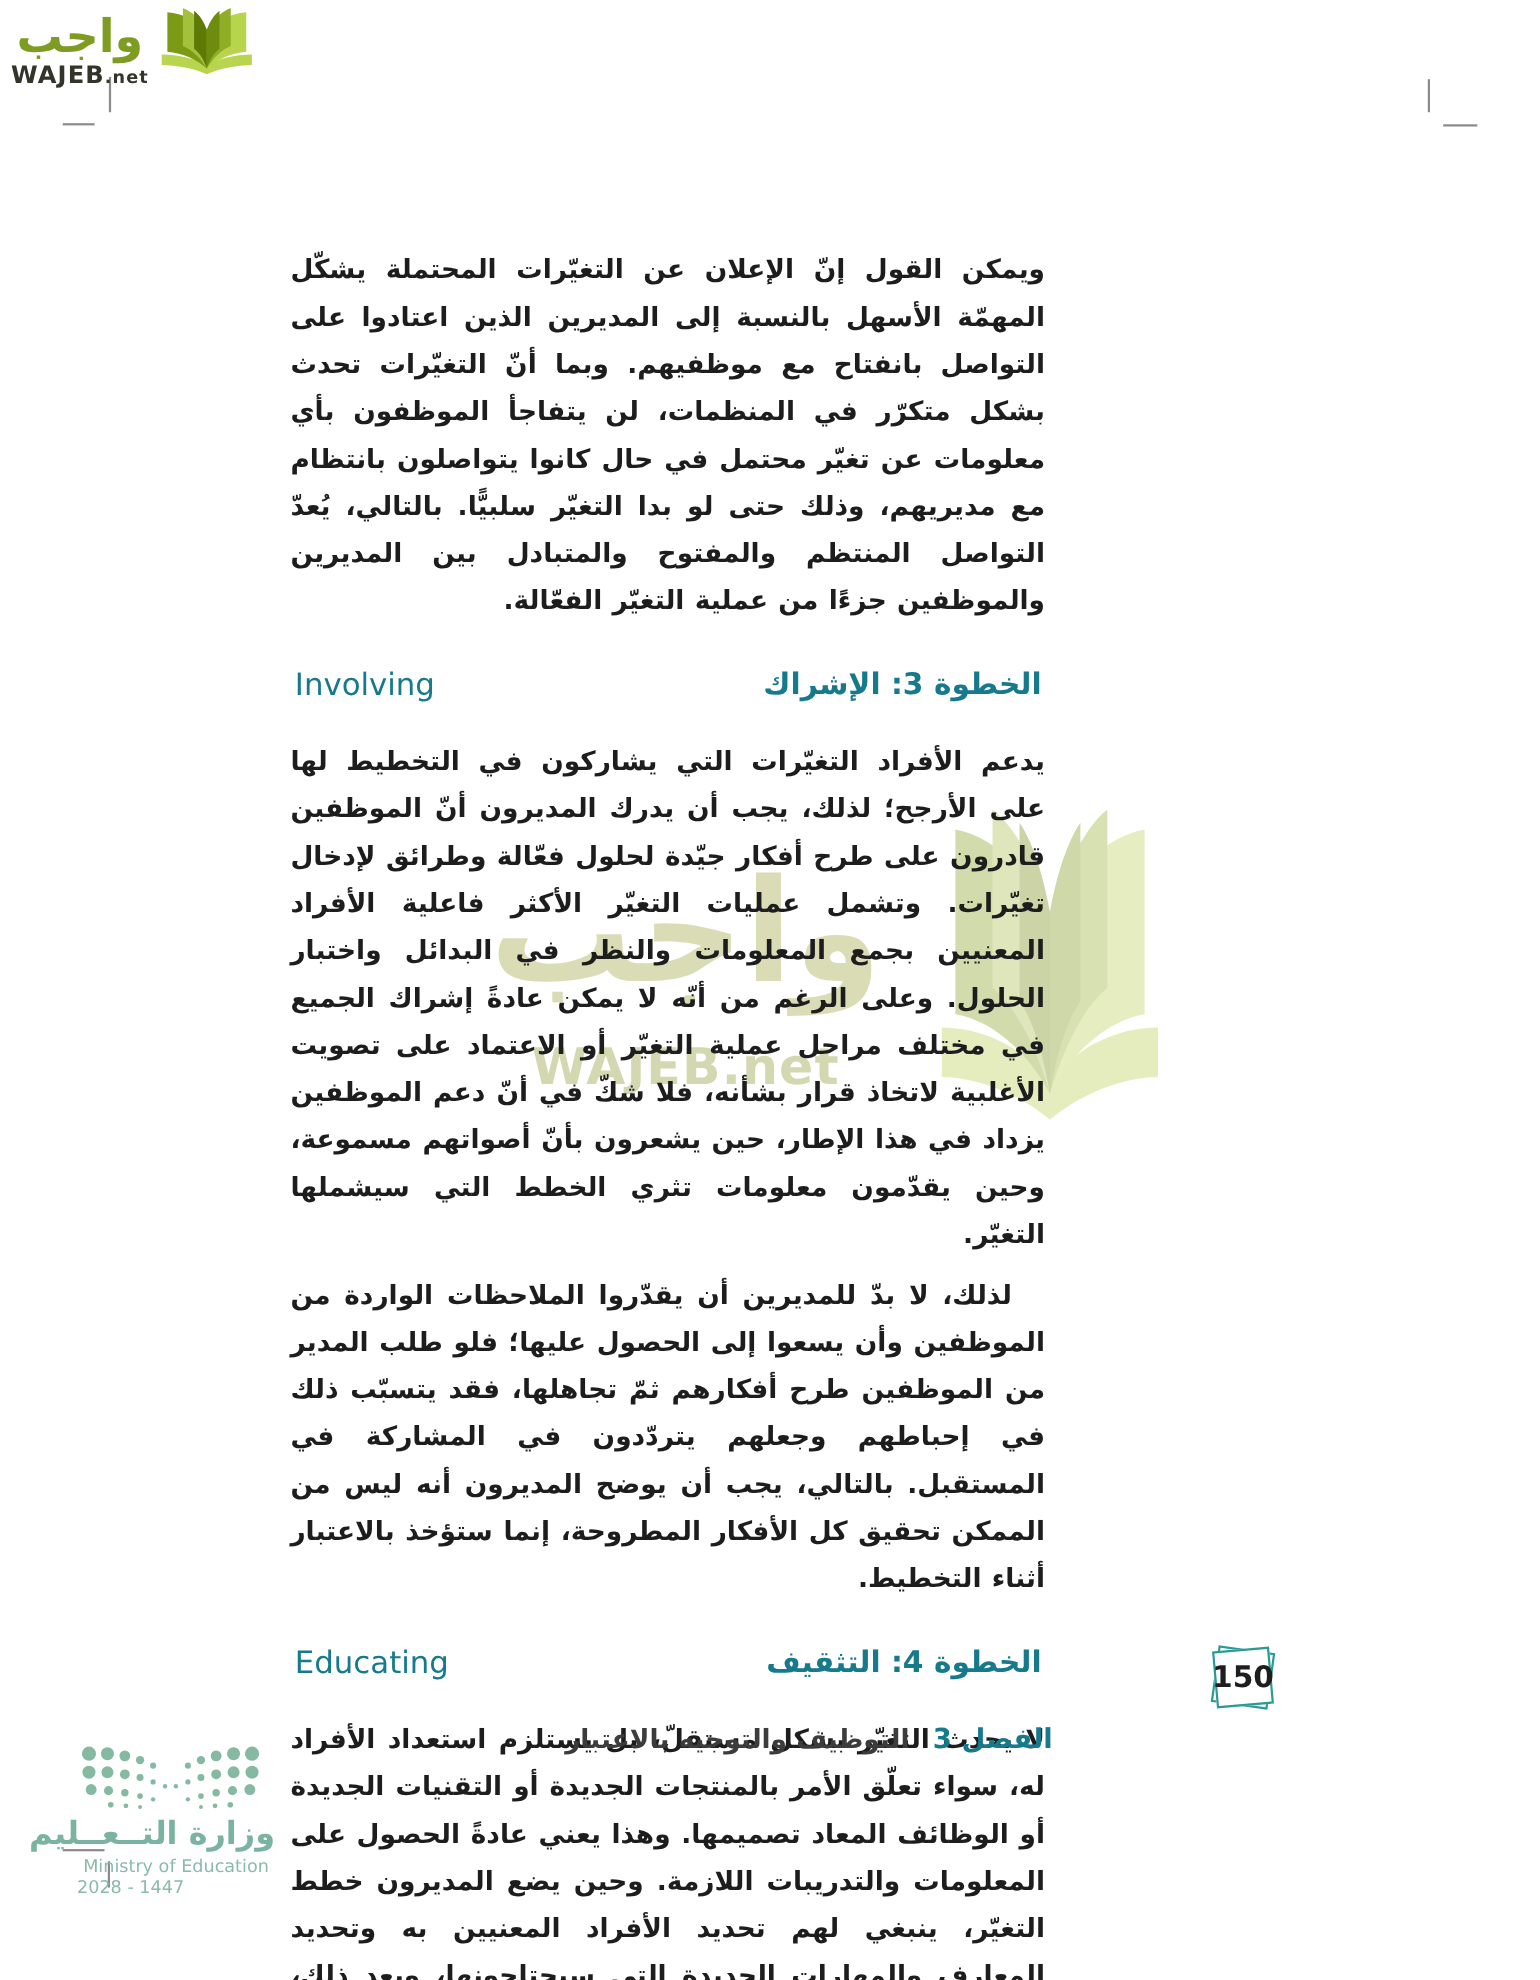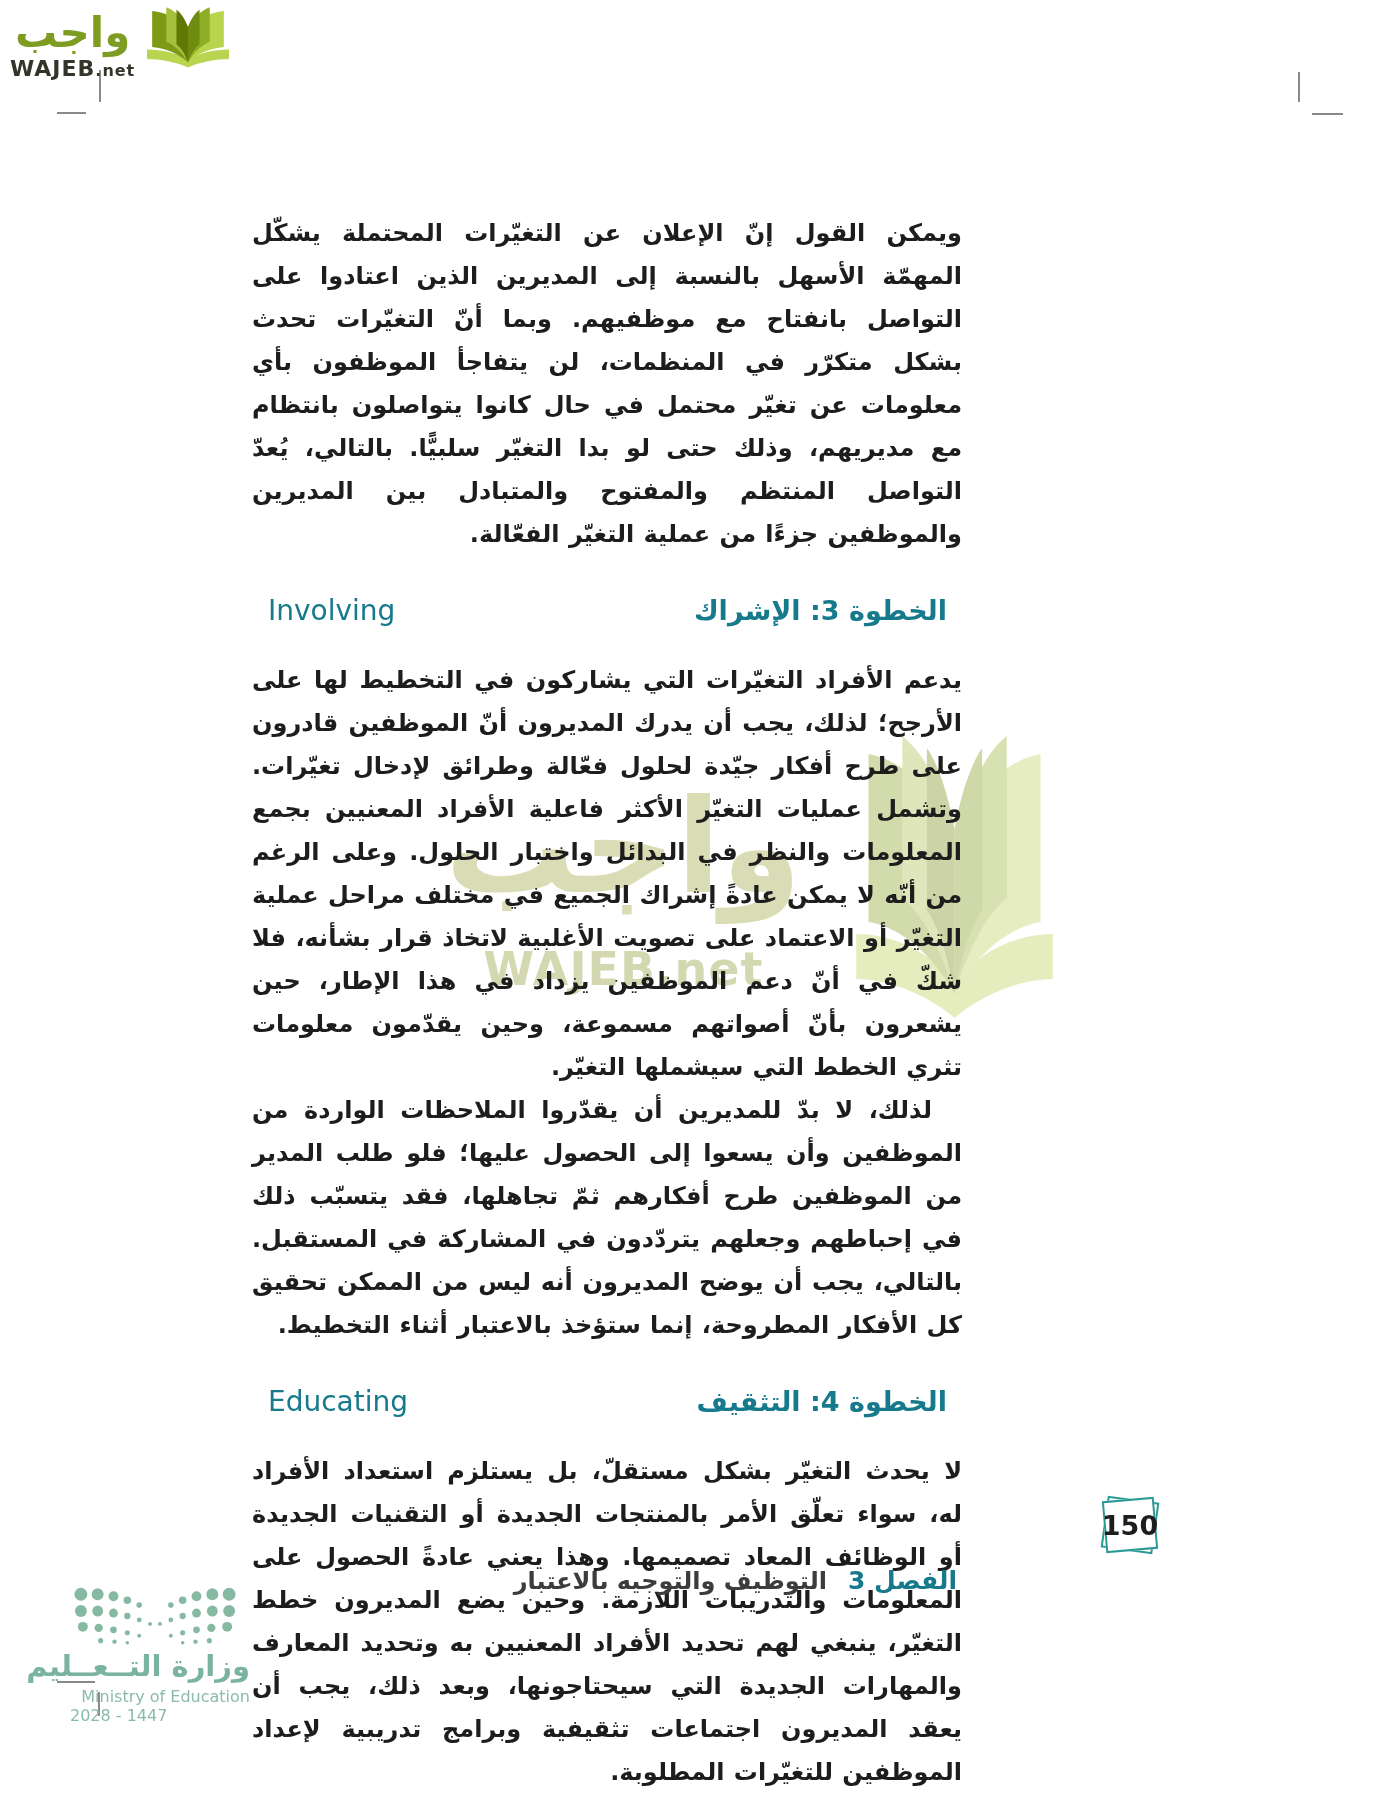"ويمكن القول إنّ الإعلان عن" .body-p { margin: 0 -> 12px }
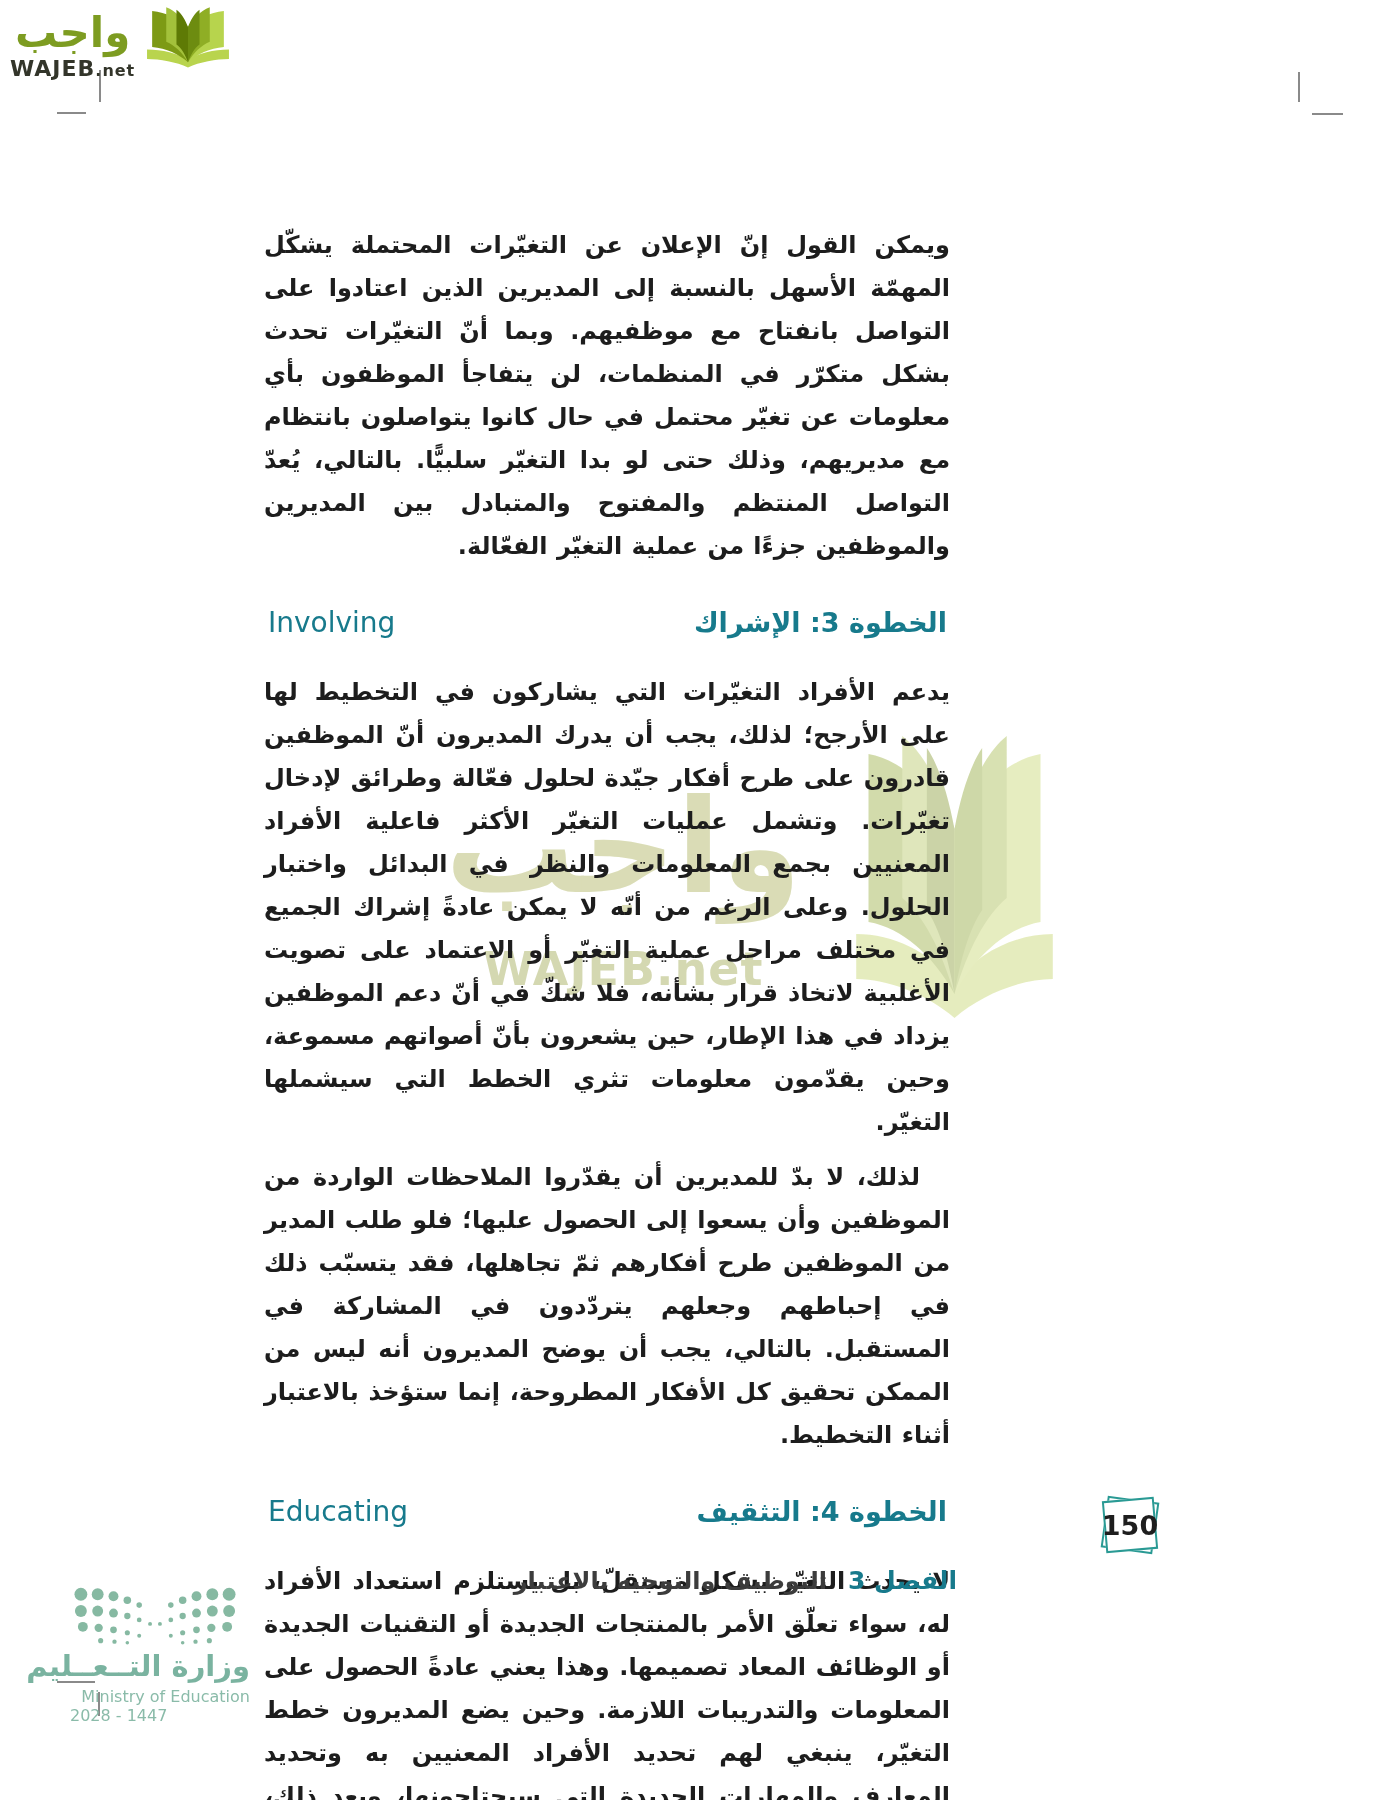"Ministry of Education" .moe-en { text-align: right -> center }
